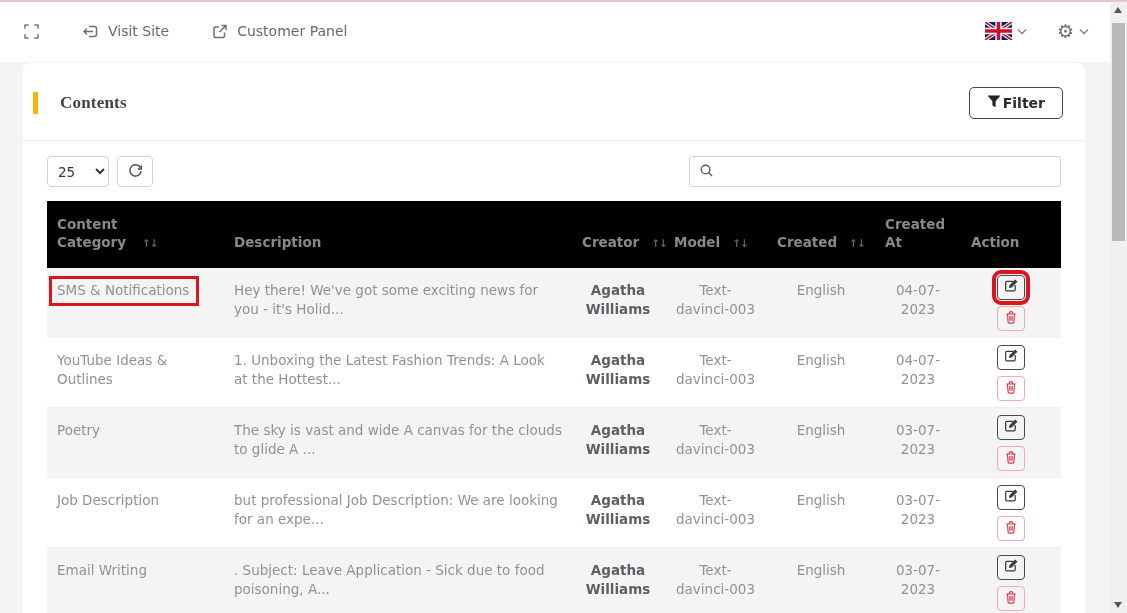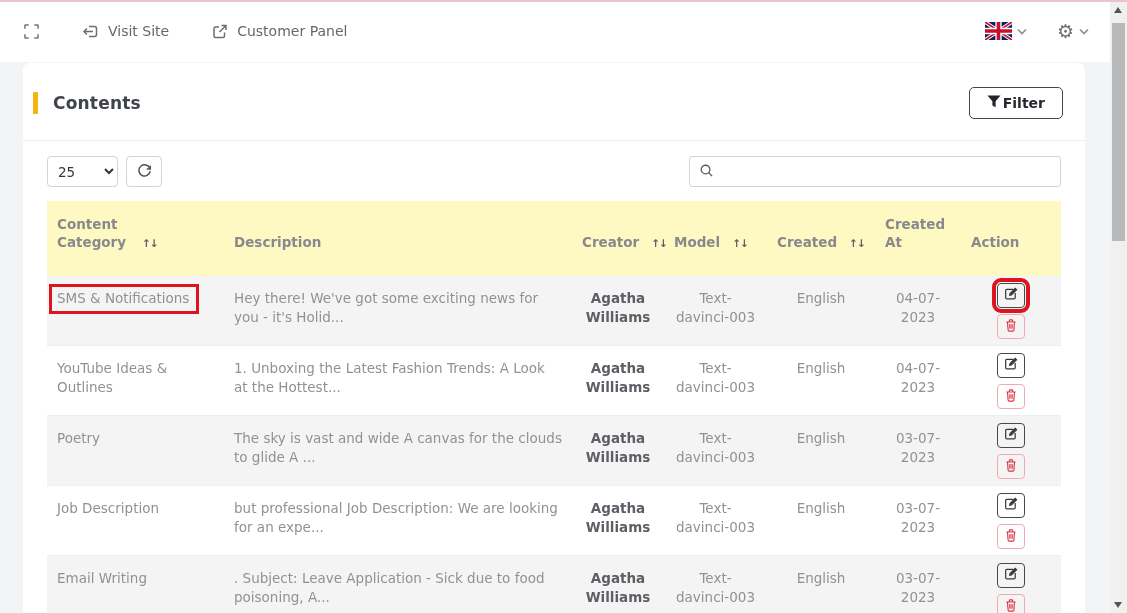"Contents" .title-wrap { font-family: none -> Liberation Serif, serif; gap: 15px -> 22px }
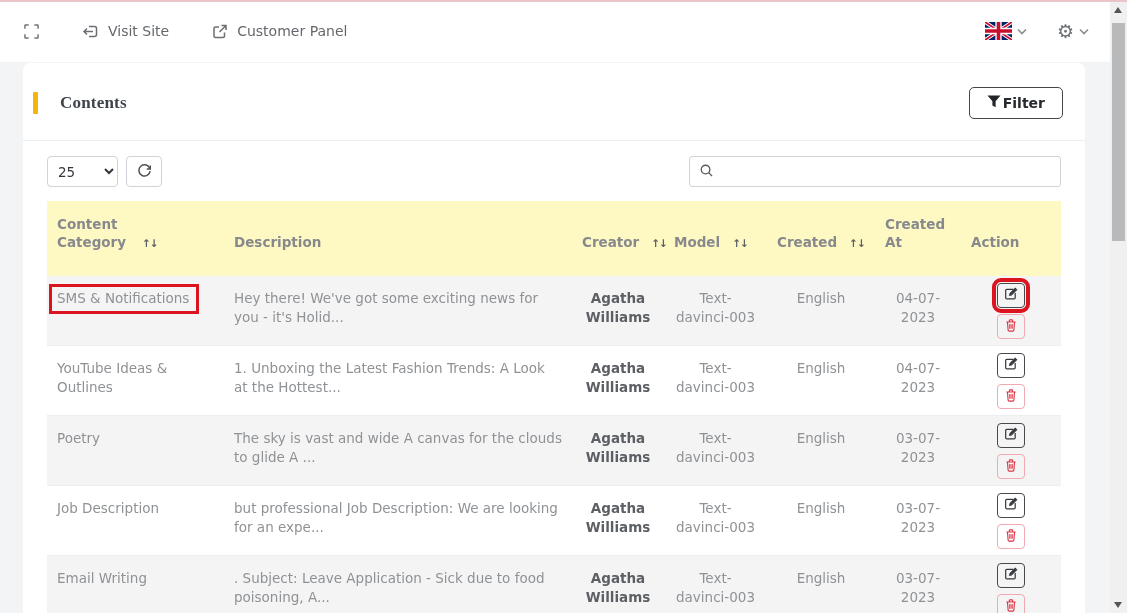"25" .page-size { width: 71px -> 62px }
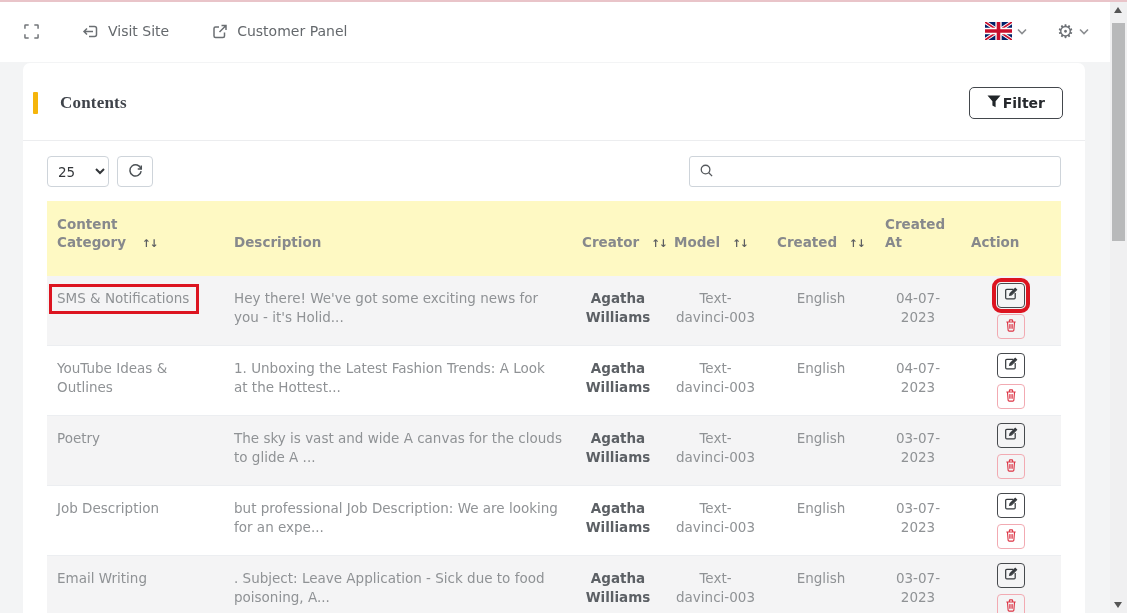"Content Category ↑↓" thead th { background: #fef9c3 -> #000000; padding: 14px 10px 25px -> 14px 10px 17px }
